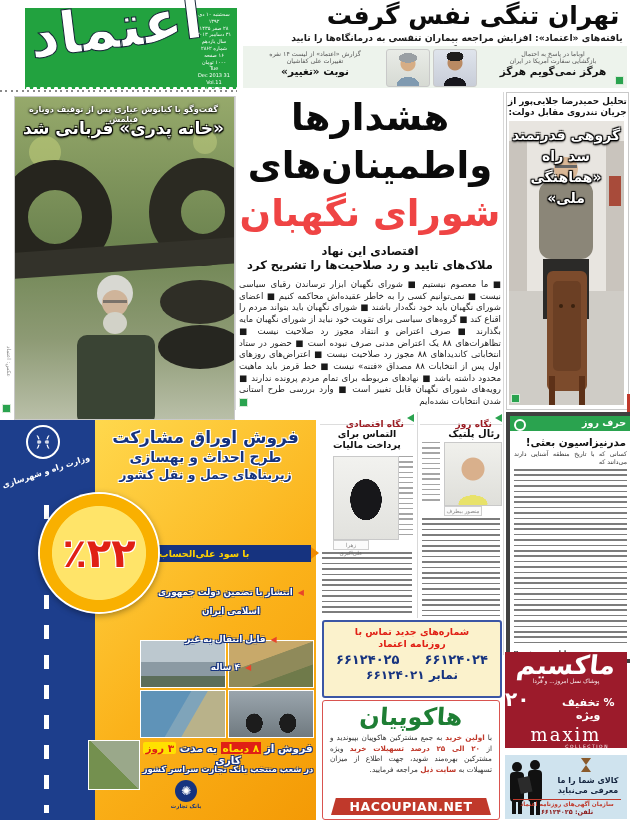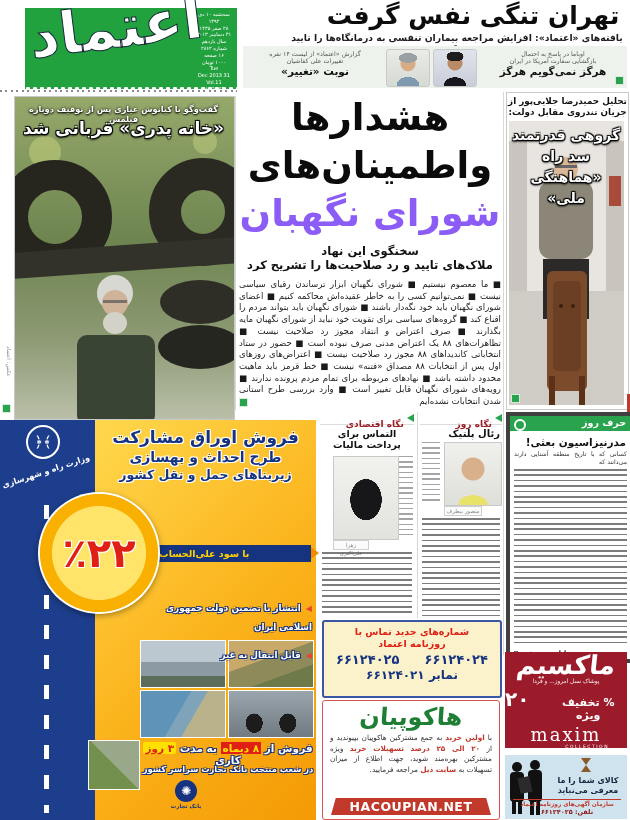"شورای نگهبان" div.b { color: #8b5cf6 -> #ef4444 }
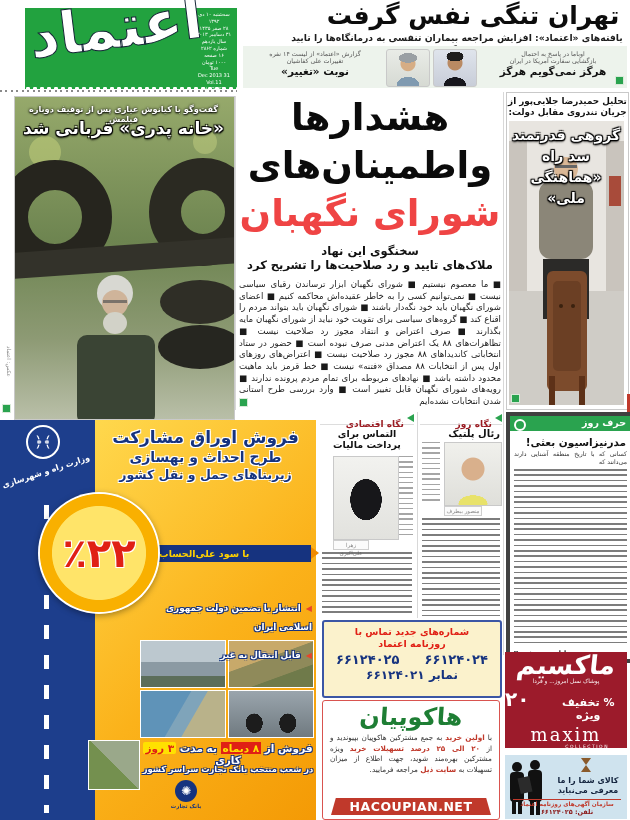"سخنگوی این نهاد" div.b { text: سخنگوی -> اقتصادی }
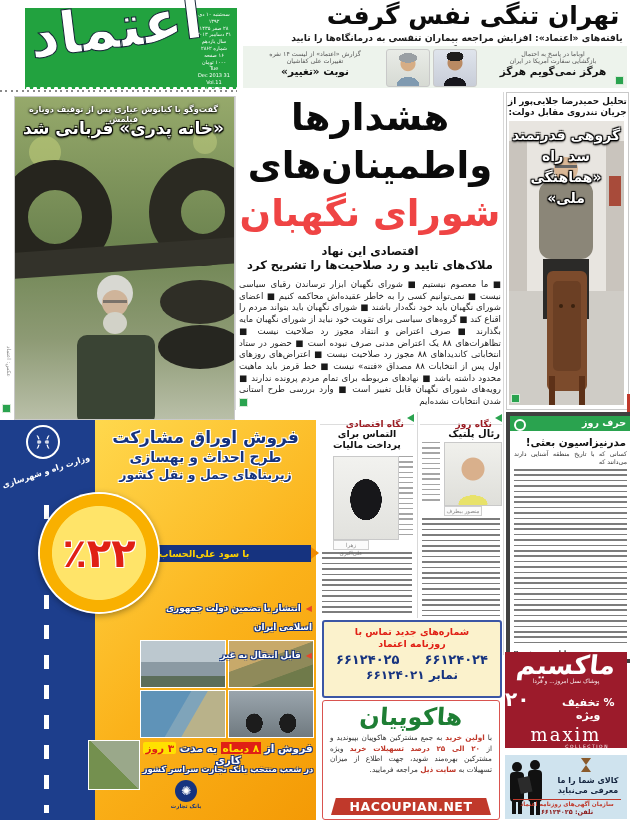"◀ انتشار با تضمین دولت" div.abs { text-align: right -> center; top: 176px -> 160px }
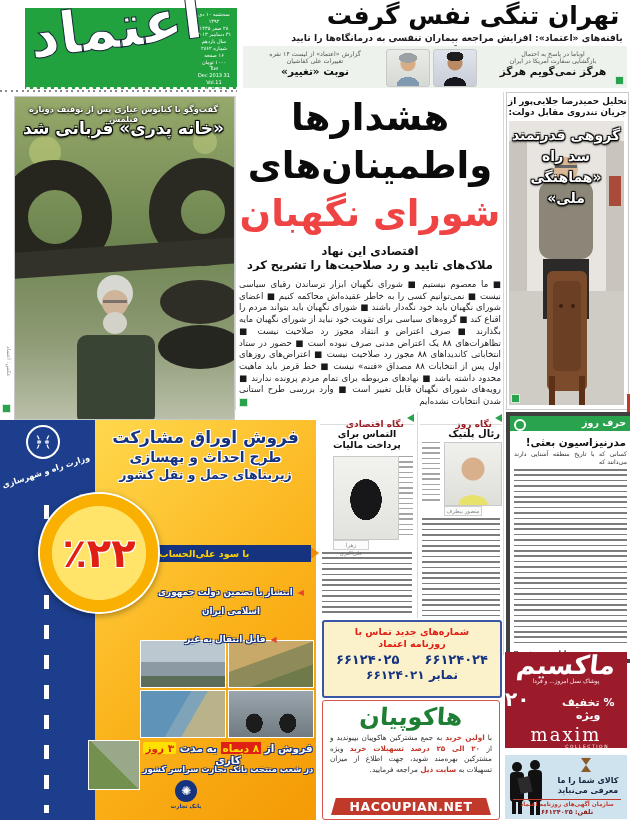"◀ ۴ ساله" div { html: none -> <div> <span>◀</span> <span>۴ ساله</span> </div> }
